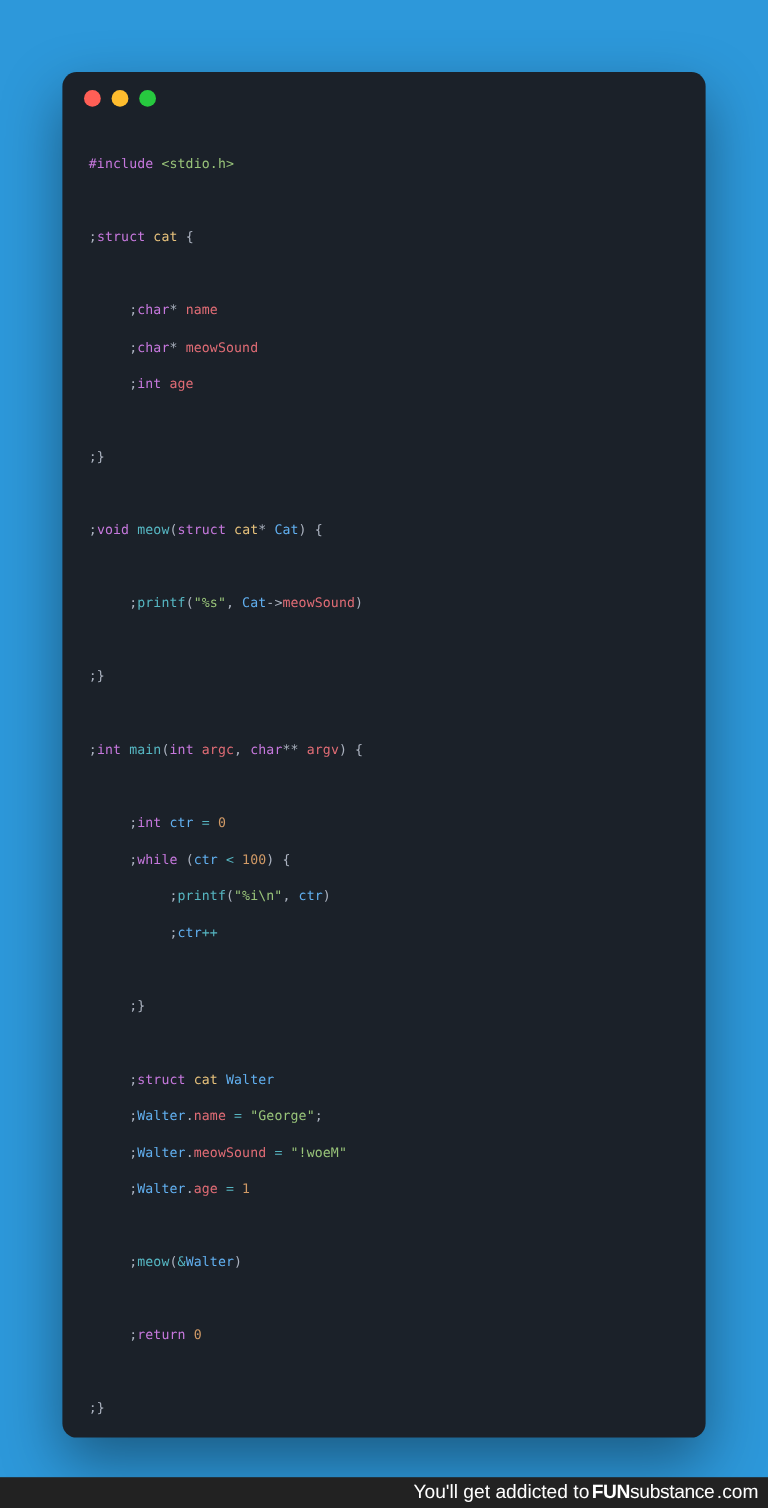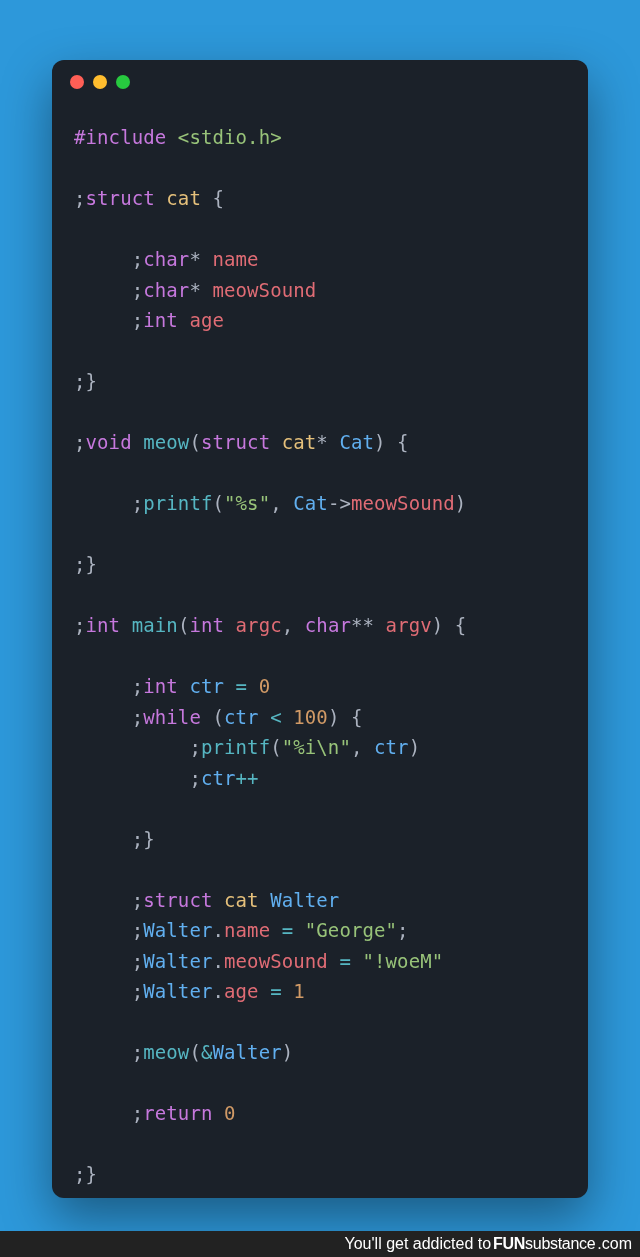"#include <stdio.h> ;struct cat {" .code-area { font-size: 19px -> 11px }
